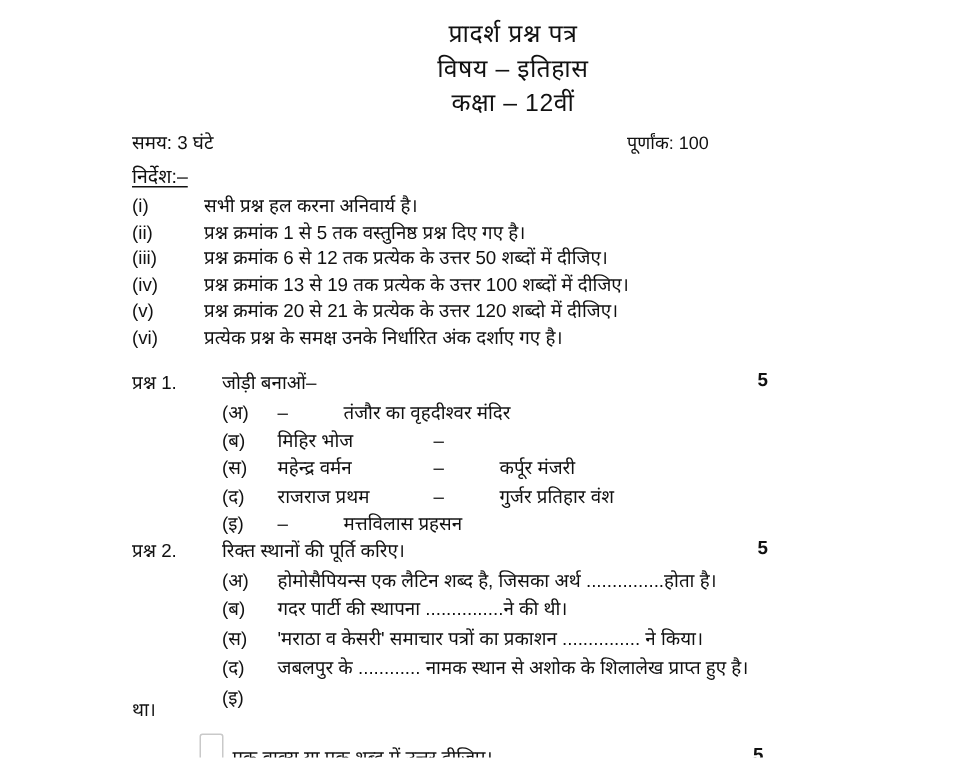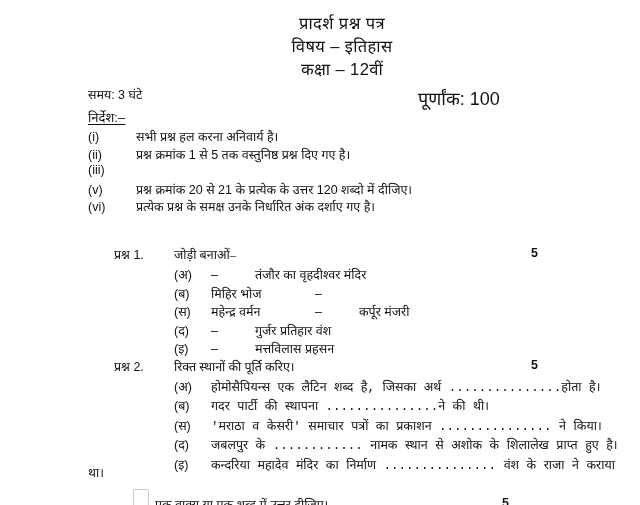"पूर्णांक: 100" .total-marks { font-size: 18px -> 12px }
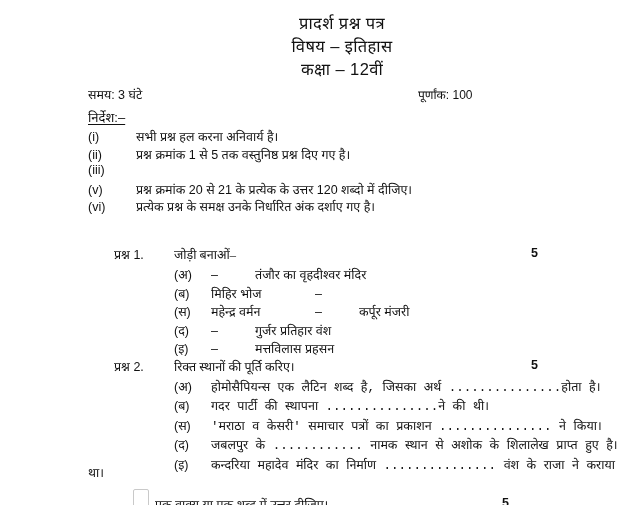"प्रश्न क्रमांक 6 से 12" span.dir-text { html: none -> <span>प्रश्न क्रमांक 6 से 12 तक प्रत्येक के उत्तर 50 शब्दों में दीजिए।</span> }
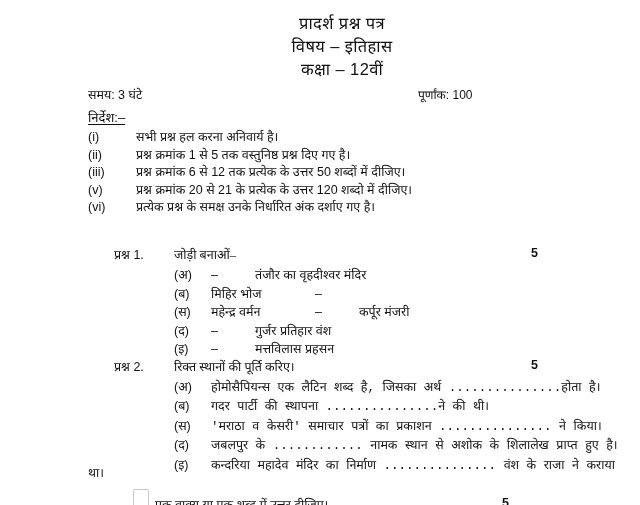"(iv)" div.dir-item { html: none -> <div> <span>(iv)</span> <span>प्रश्न क्रमांक 13 से 19 तक प्रत्येक के उत्तर 100 शब्दों में दीजिए।</span> </div> }
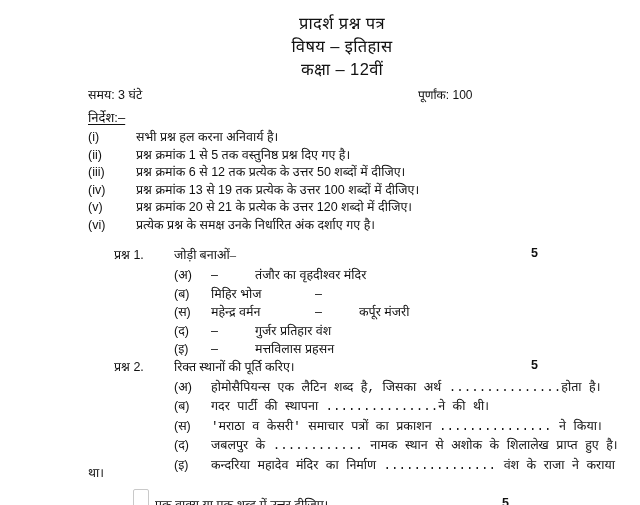"प्रश्न 1." .q-block { margin-left: 26px -> none }
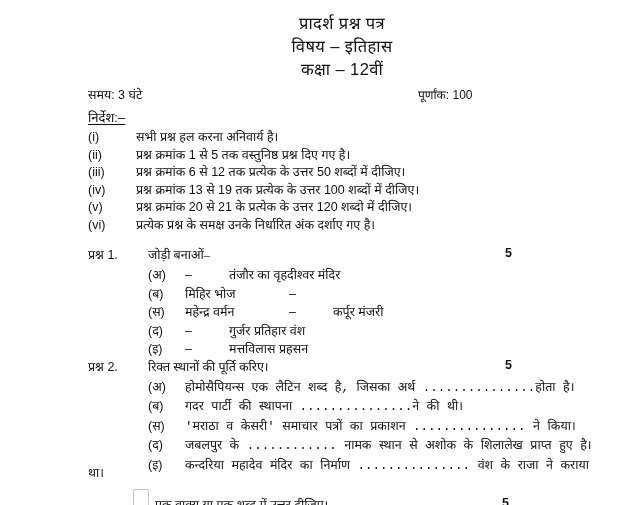"जोड़ी बनाओं–" .q-title { font-family: Liberation Serif, serif -> none }
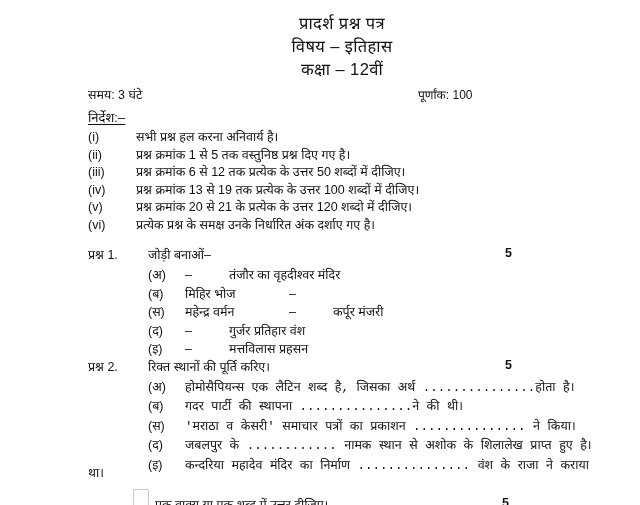"राजराज प्रथम" span.pair-left { html: none -> <span>राजराज प्रथम</span> }
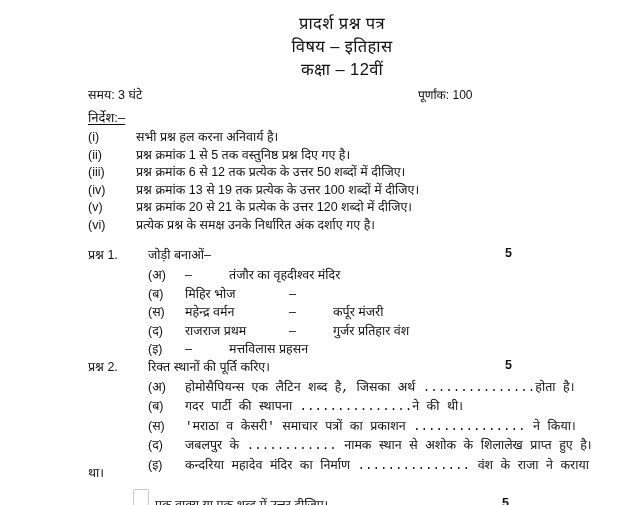"होमोसैपियन्स एक लैटिन शब्द है," .blank-text { font-family: Liberation Mono, monospace -> none }
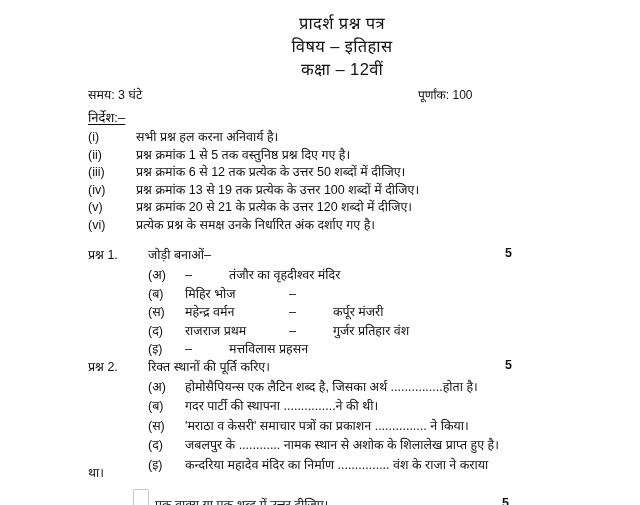"कन्दरिया महादेव मंदिर का निर्माण" span.blank-text { html: <span>कन्दरिया महादेव मंदिर का निर्माण ............... वंश के राजा ने कराया</span> -> none }
